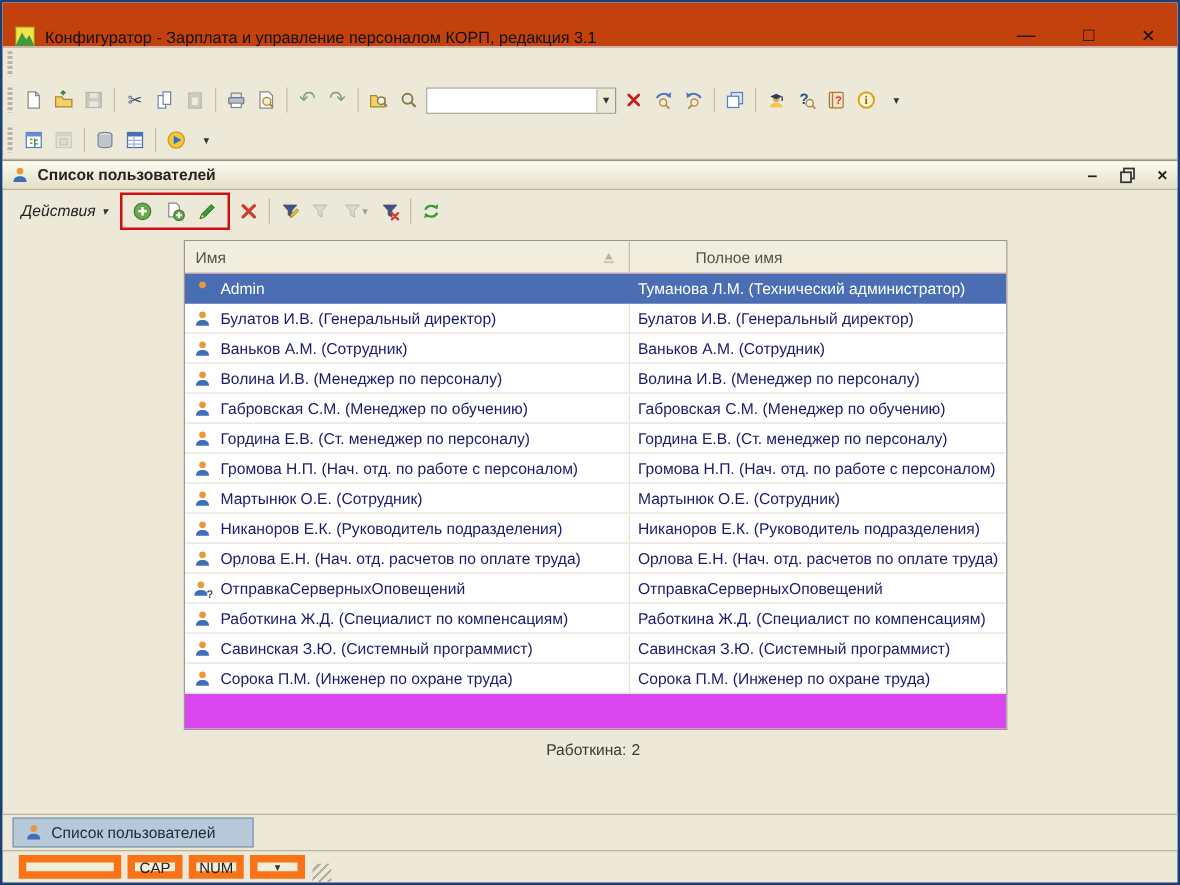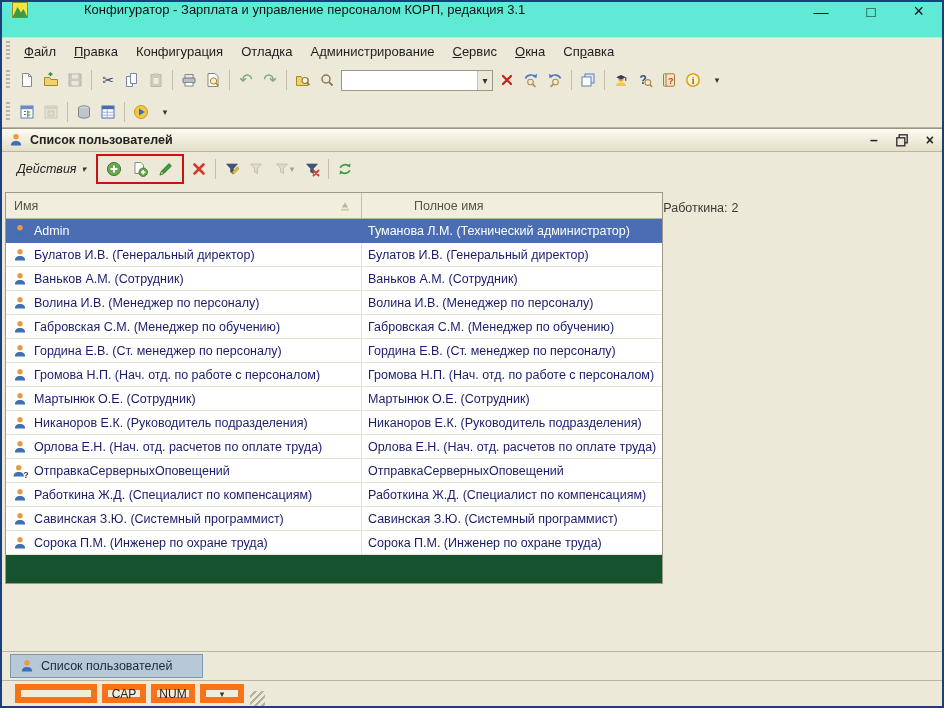"Конфигуратор - Зарплата и управление" .titlebar { align-items: flex-start -> flex-end; background: #5eead4 -> #c2410c; gap: 48px -> none }
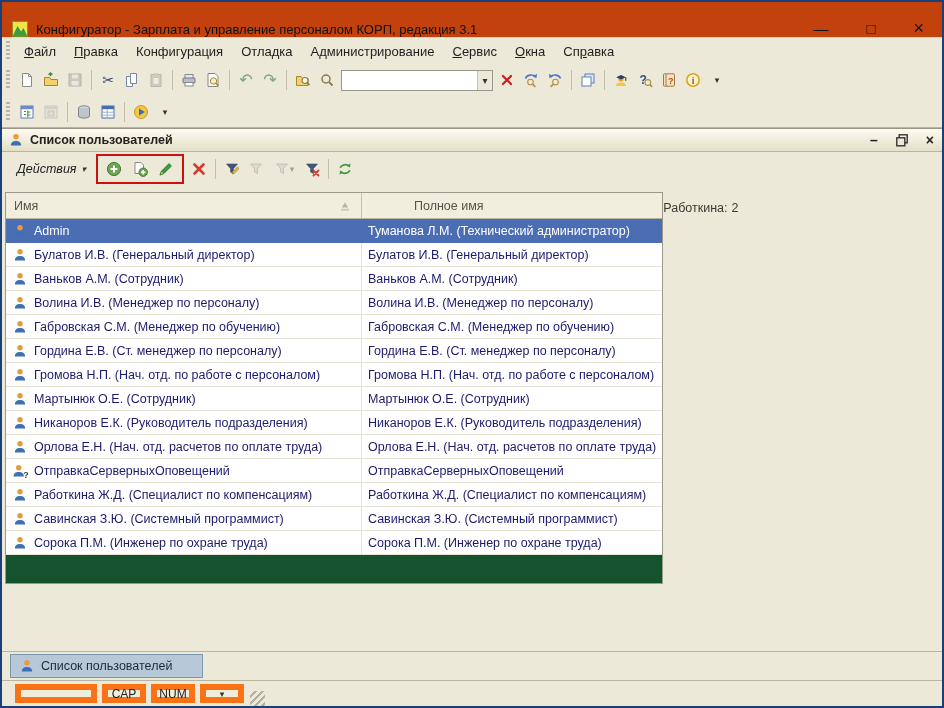"Файл" span { html: <span> <span><u>Ф</u>айл</span> <span><u>П</u>равка</span> <span>Конфигурация</span> <span>Отладка</span> <span>Администрирование</span> <span><u>С</u>ервис</span> <span><u>О</u>кна</span> <span>Сп<u>р</u>авка</span> </span> -> none }
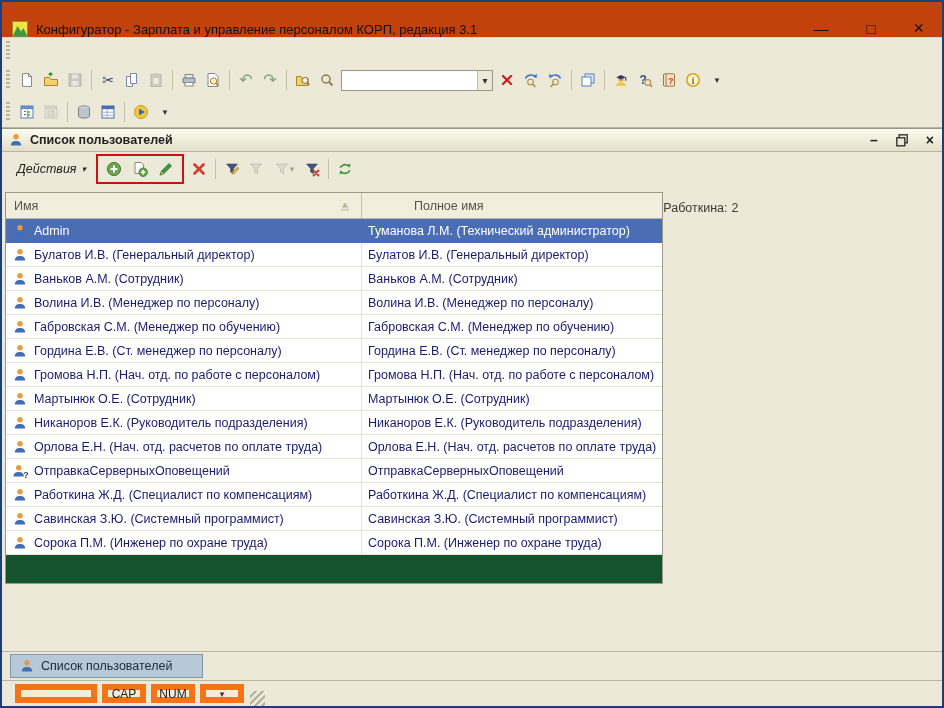"Имя" .content { align-items: none -> center; flex-direction: row -> column; padding: 7px 9px 0 3px -> 7px 9px 0 18px }
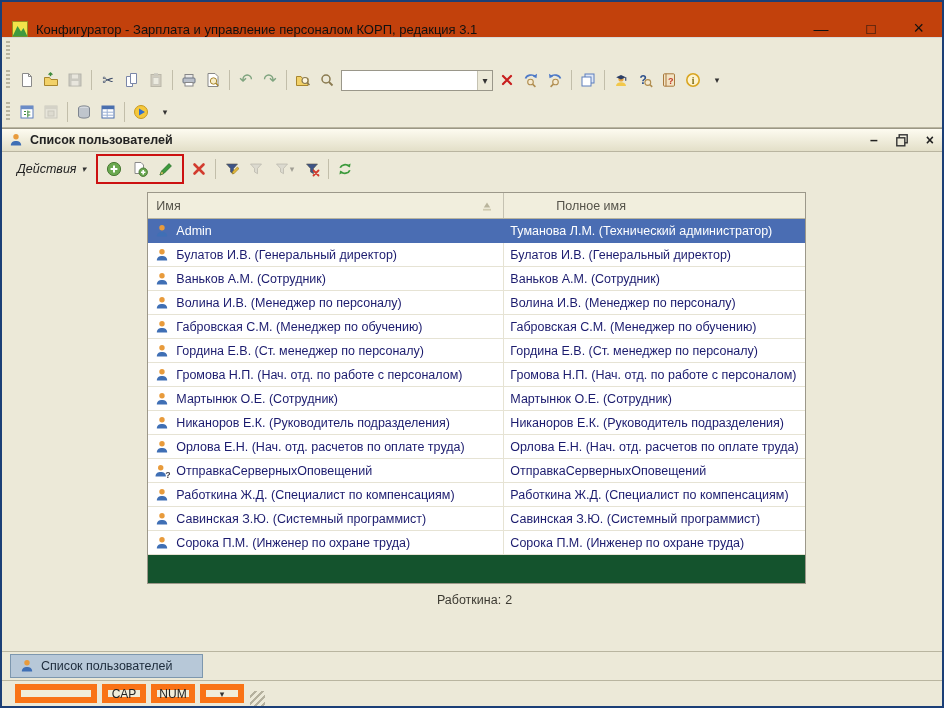"Admin" div { background: #14532d -> #d946ef }
